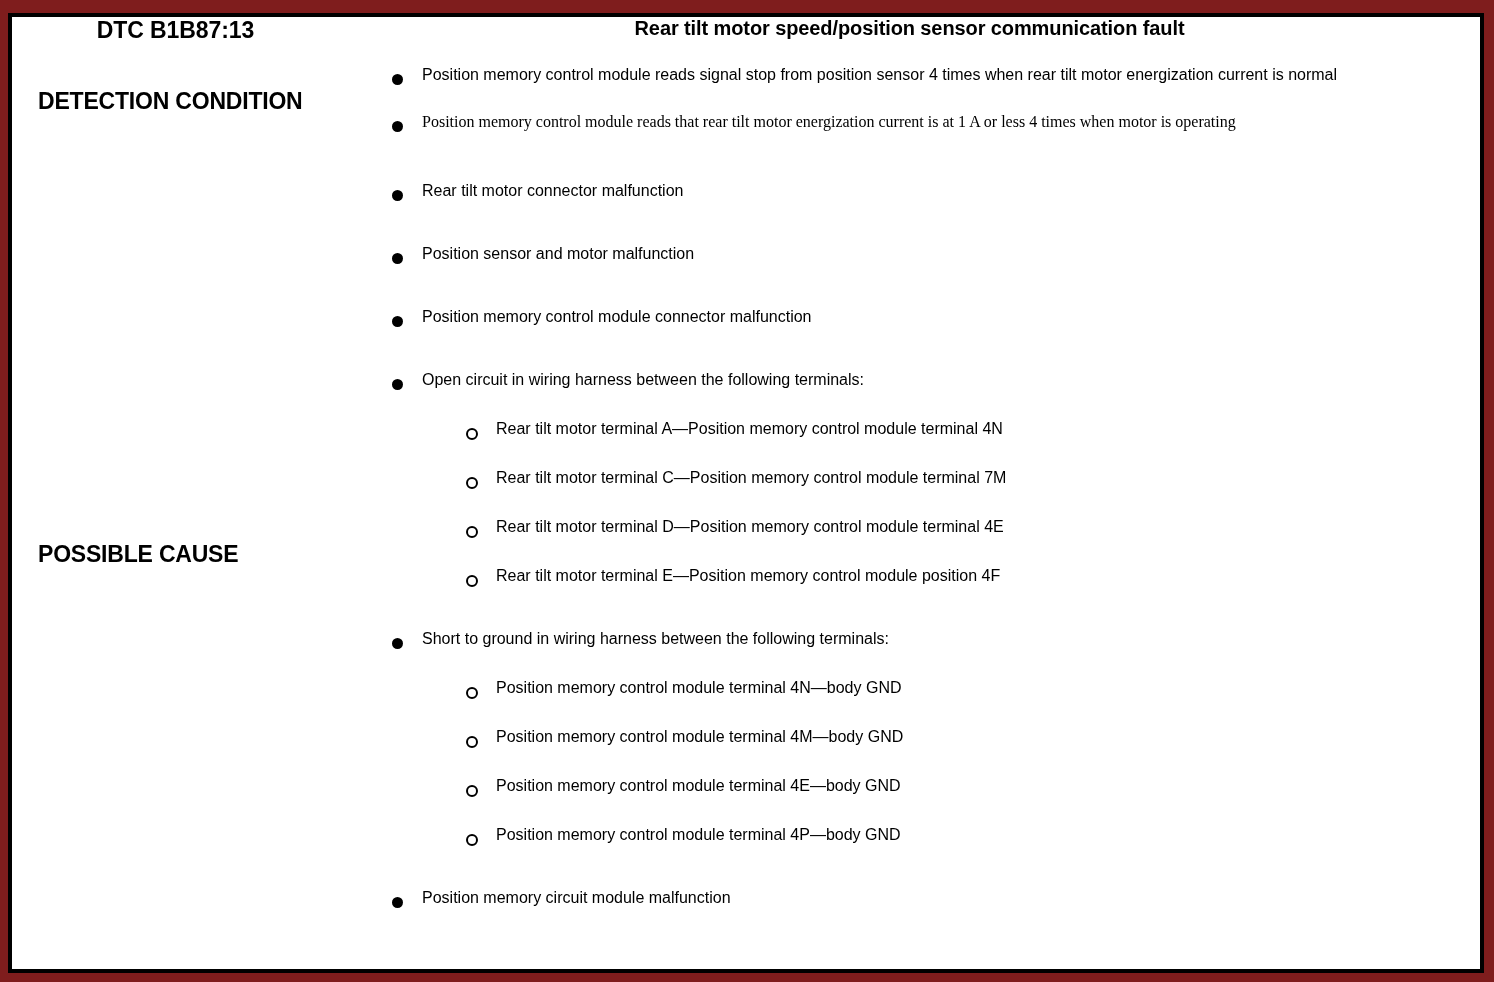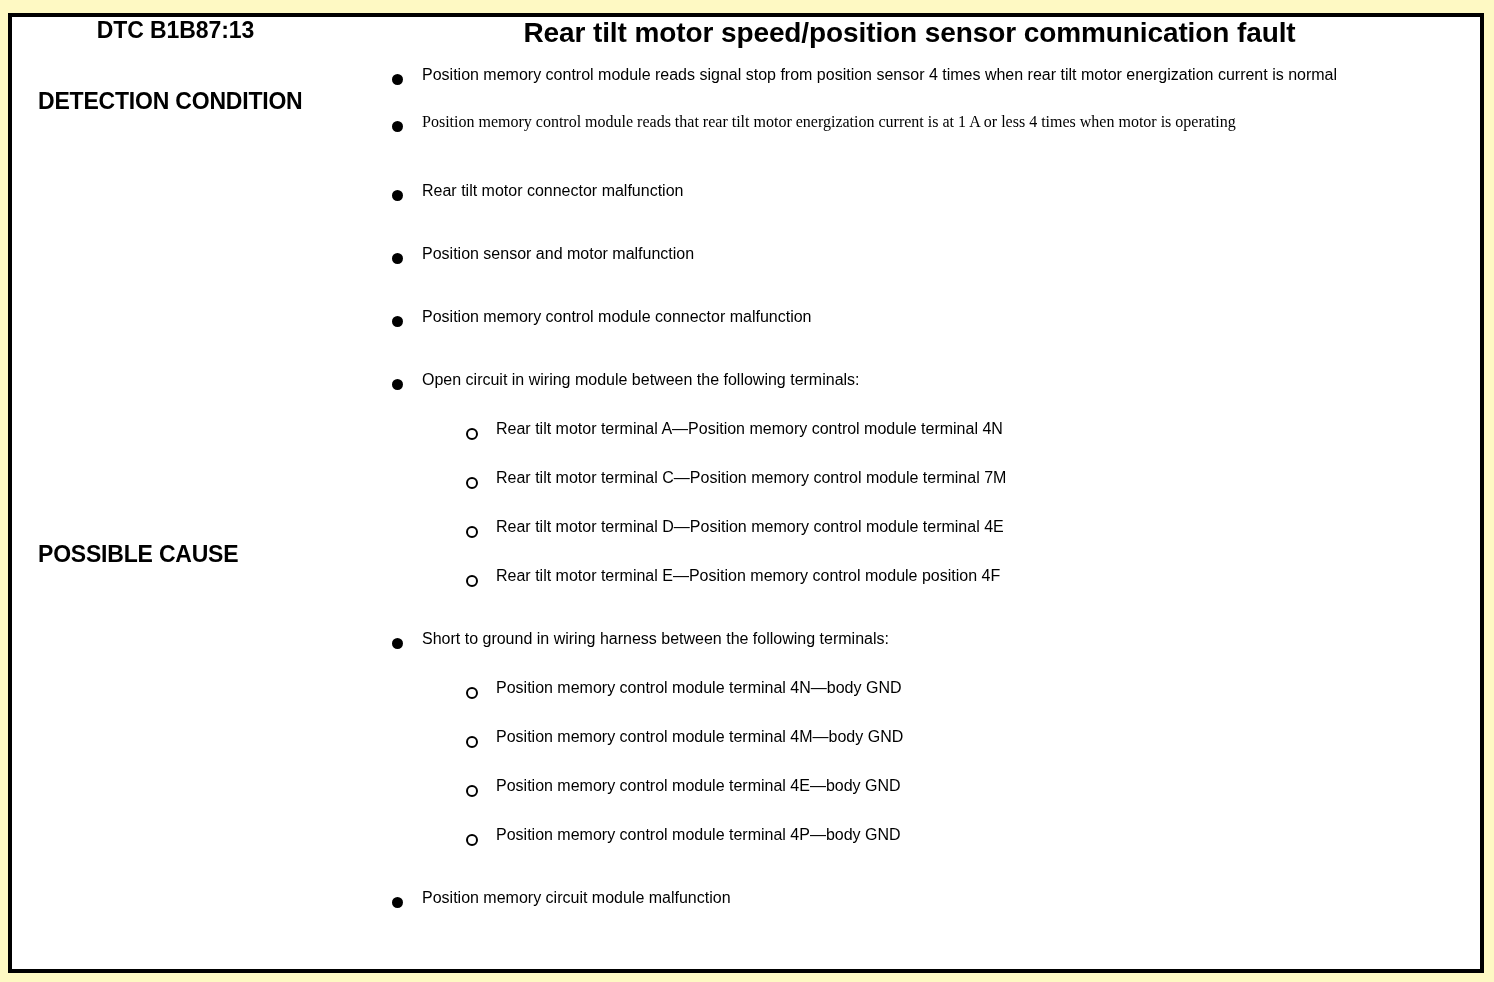"DTC B1B87:13" .page { background: #fef9c3 -> #7f1d1d }
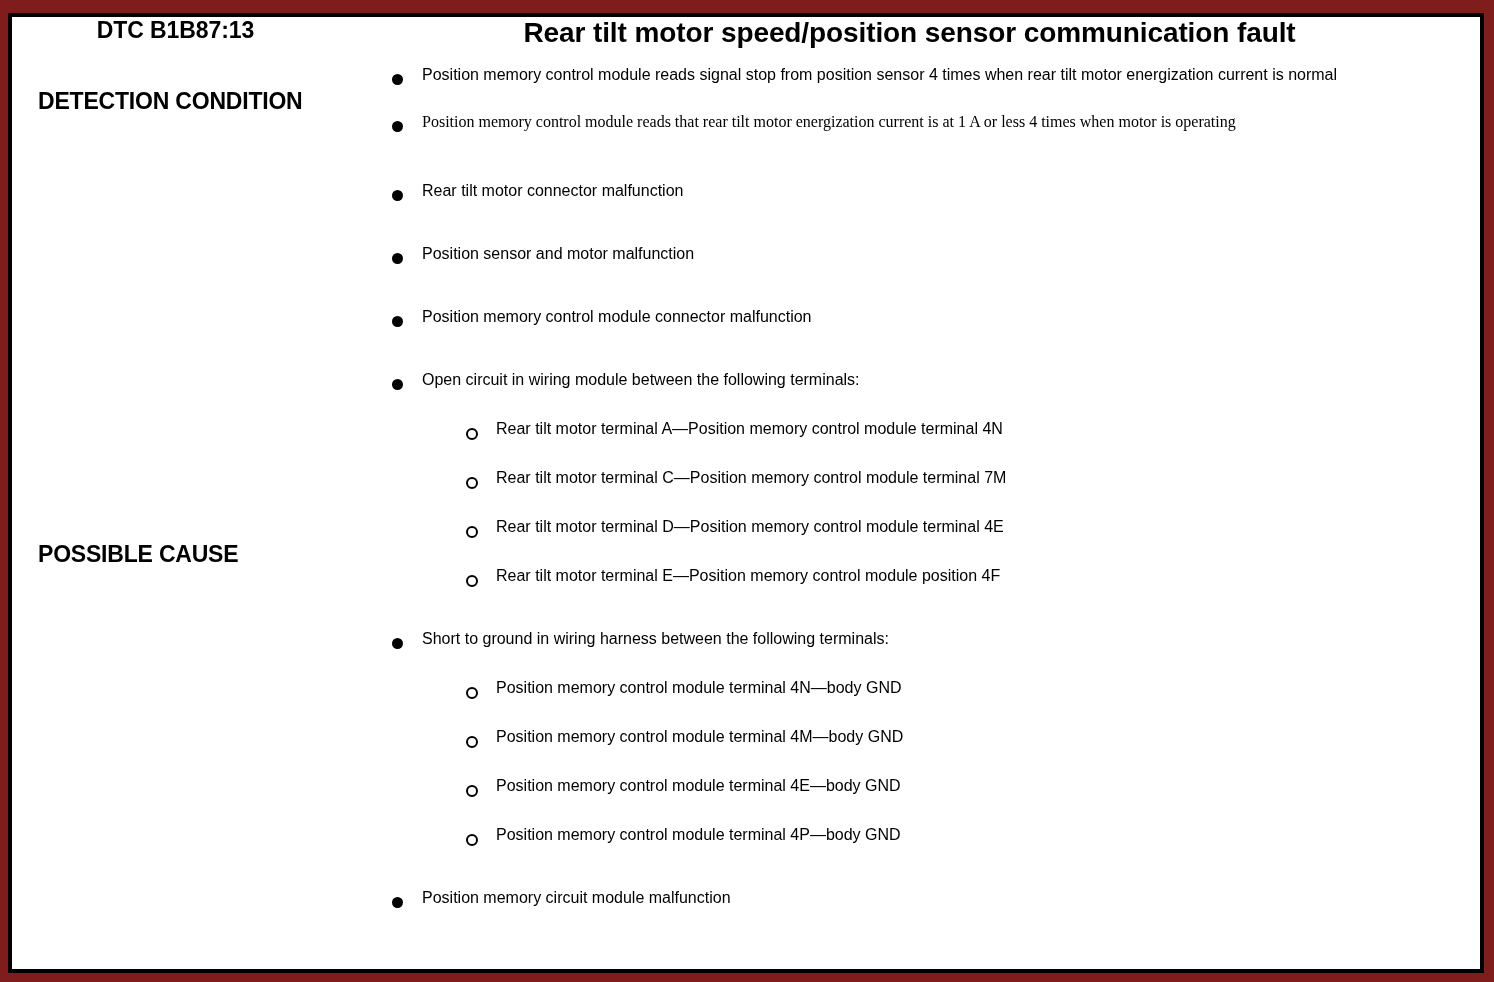"Rear tilt motor speed/position sensor" .hdr-cell.title-wide { font-size: 28px -> 20px }
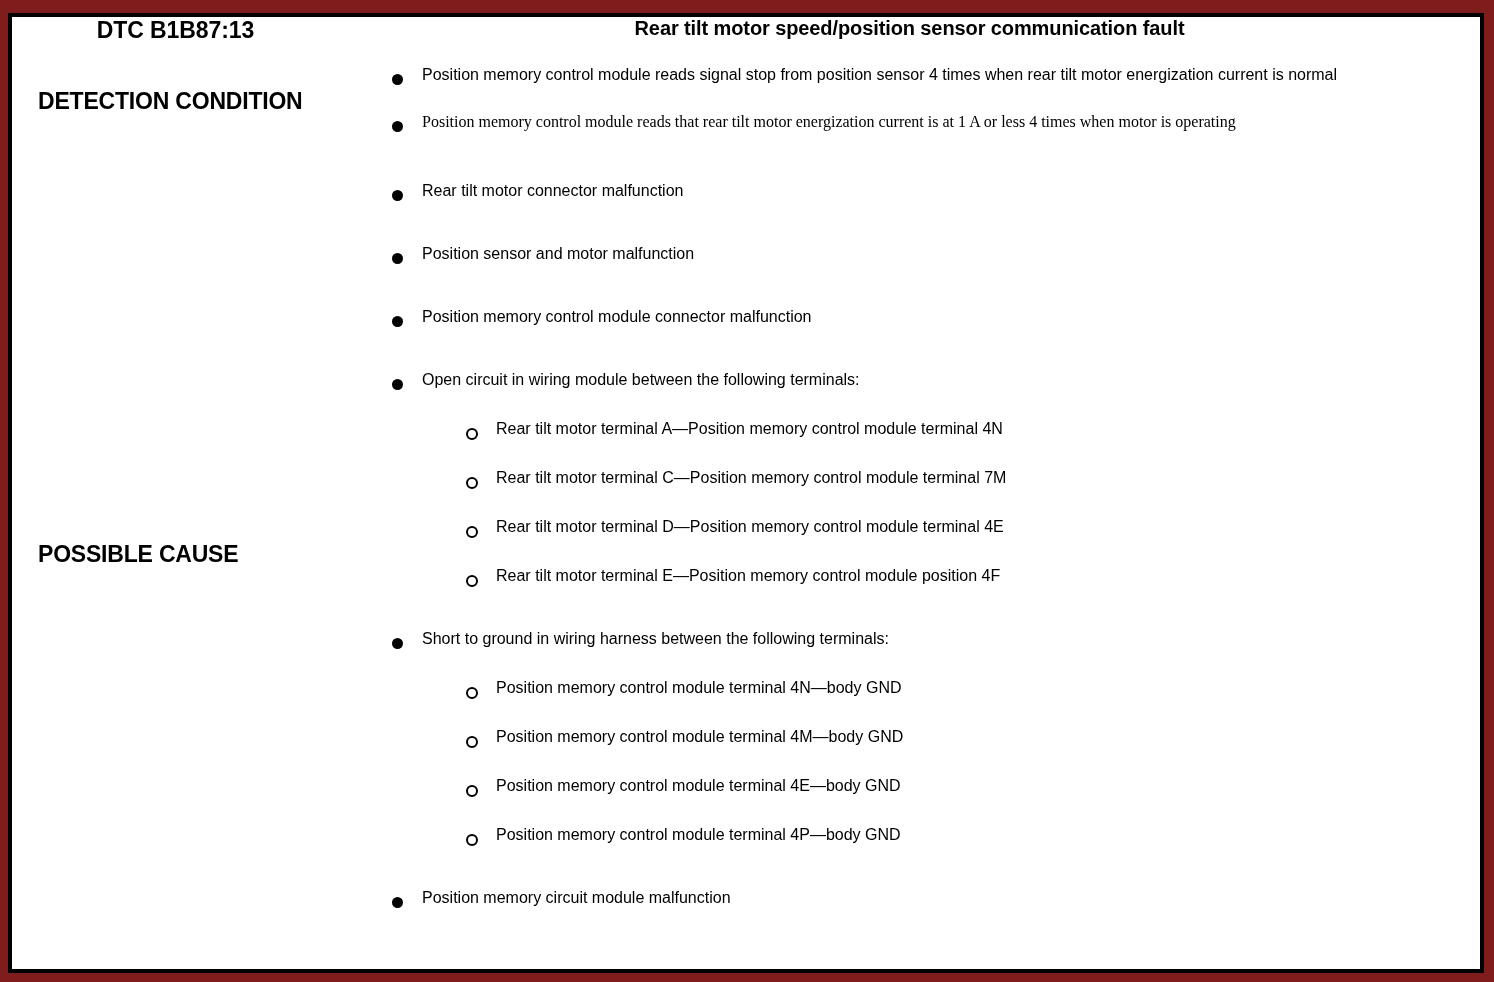"Open circuit in wiring module" span.txt { text: module -> harness }
